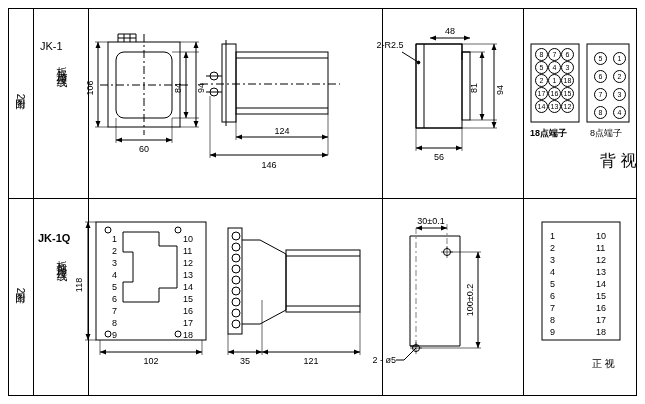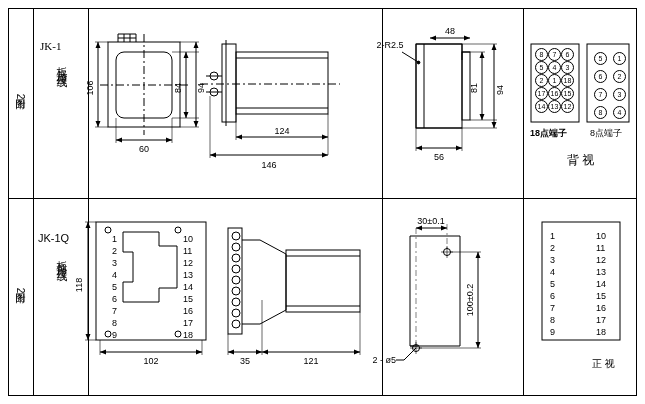"JK-1" div.vtxt { font-family: Liberation Serif, serif -> none }
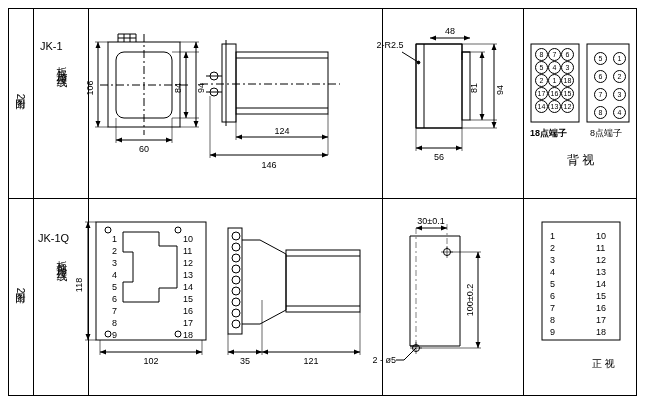"背 视" div.txt { font-size: 12px -> 16px; left: 567px -> 600px }
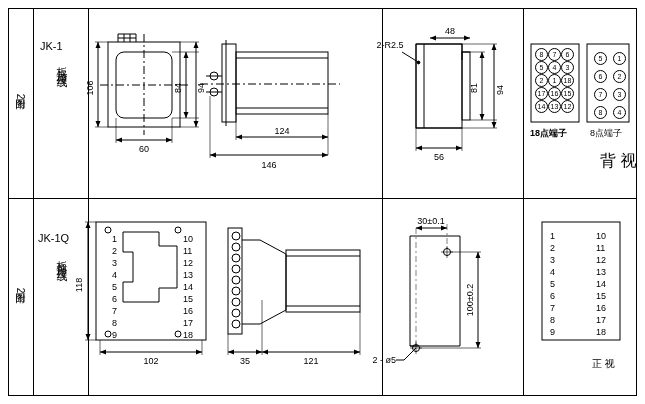"JK-1Q" div { font-weight: none -> bold }
